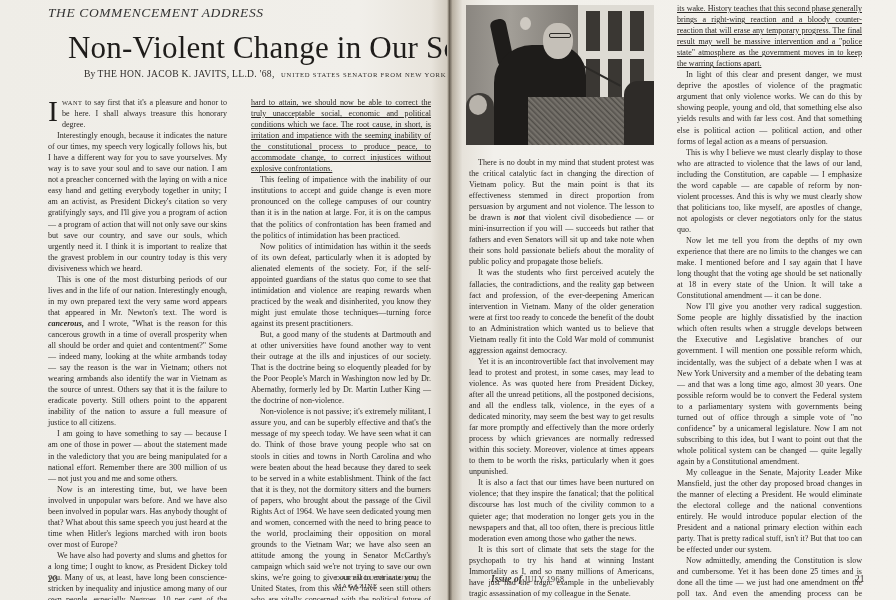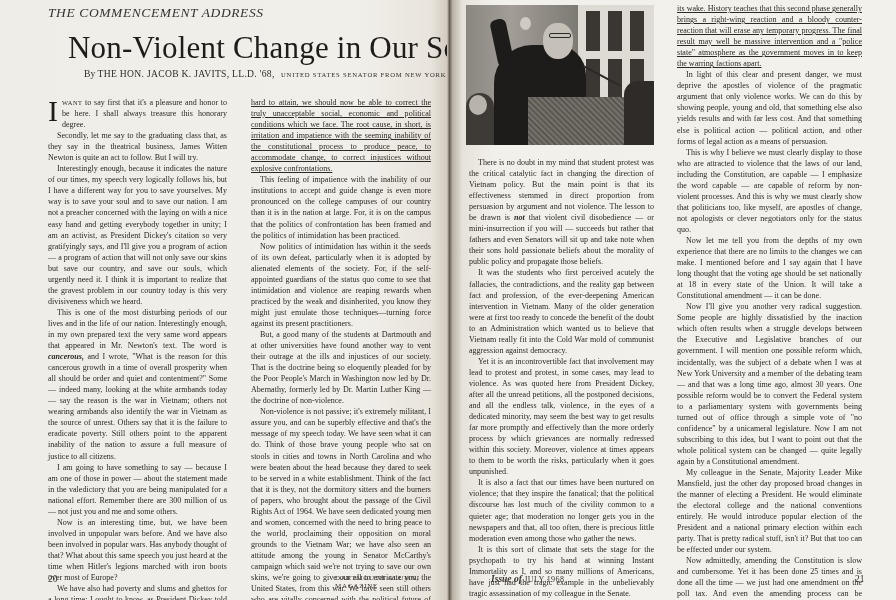"Secondly, let me say to" p { html: <p>Secondly, let me say to the graduating class that, as they say in the theatrical business, James Witten Newton is quite an act to follow. But I will try.</p> -> none }
